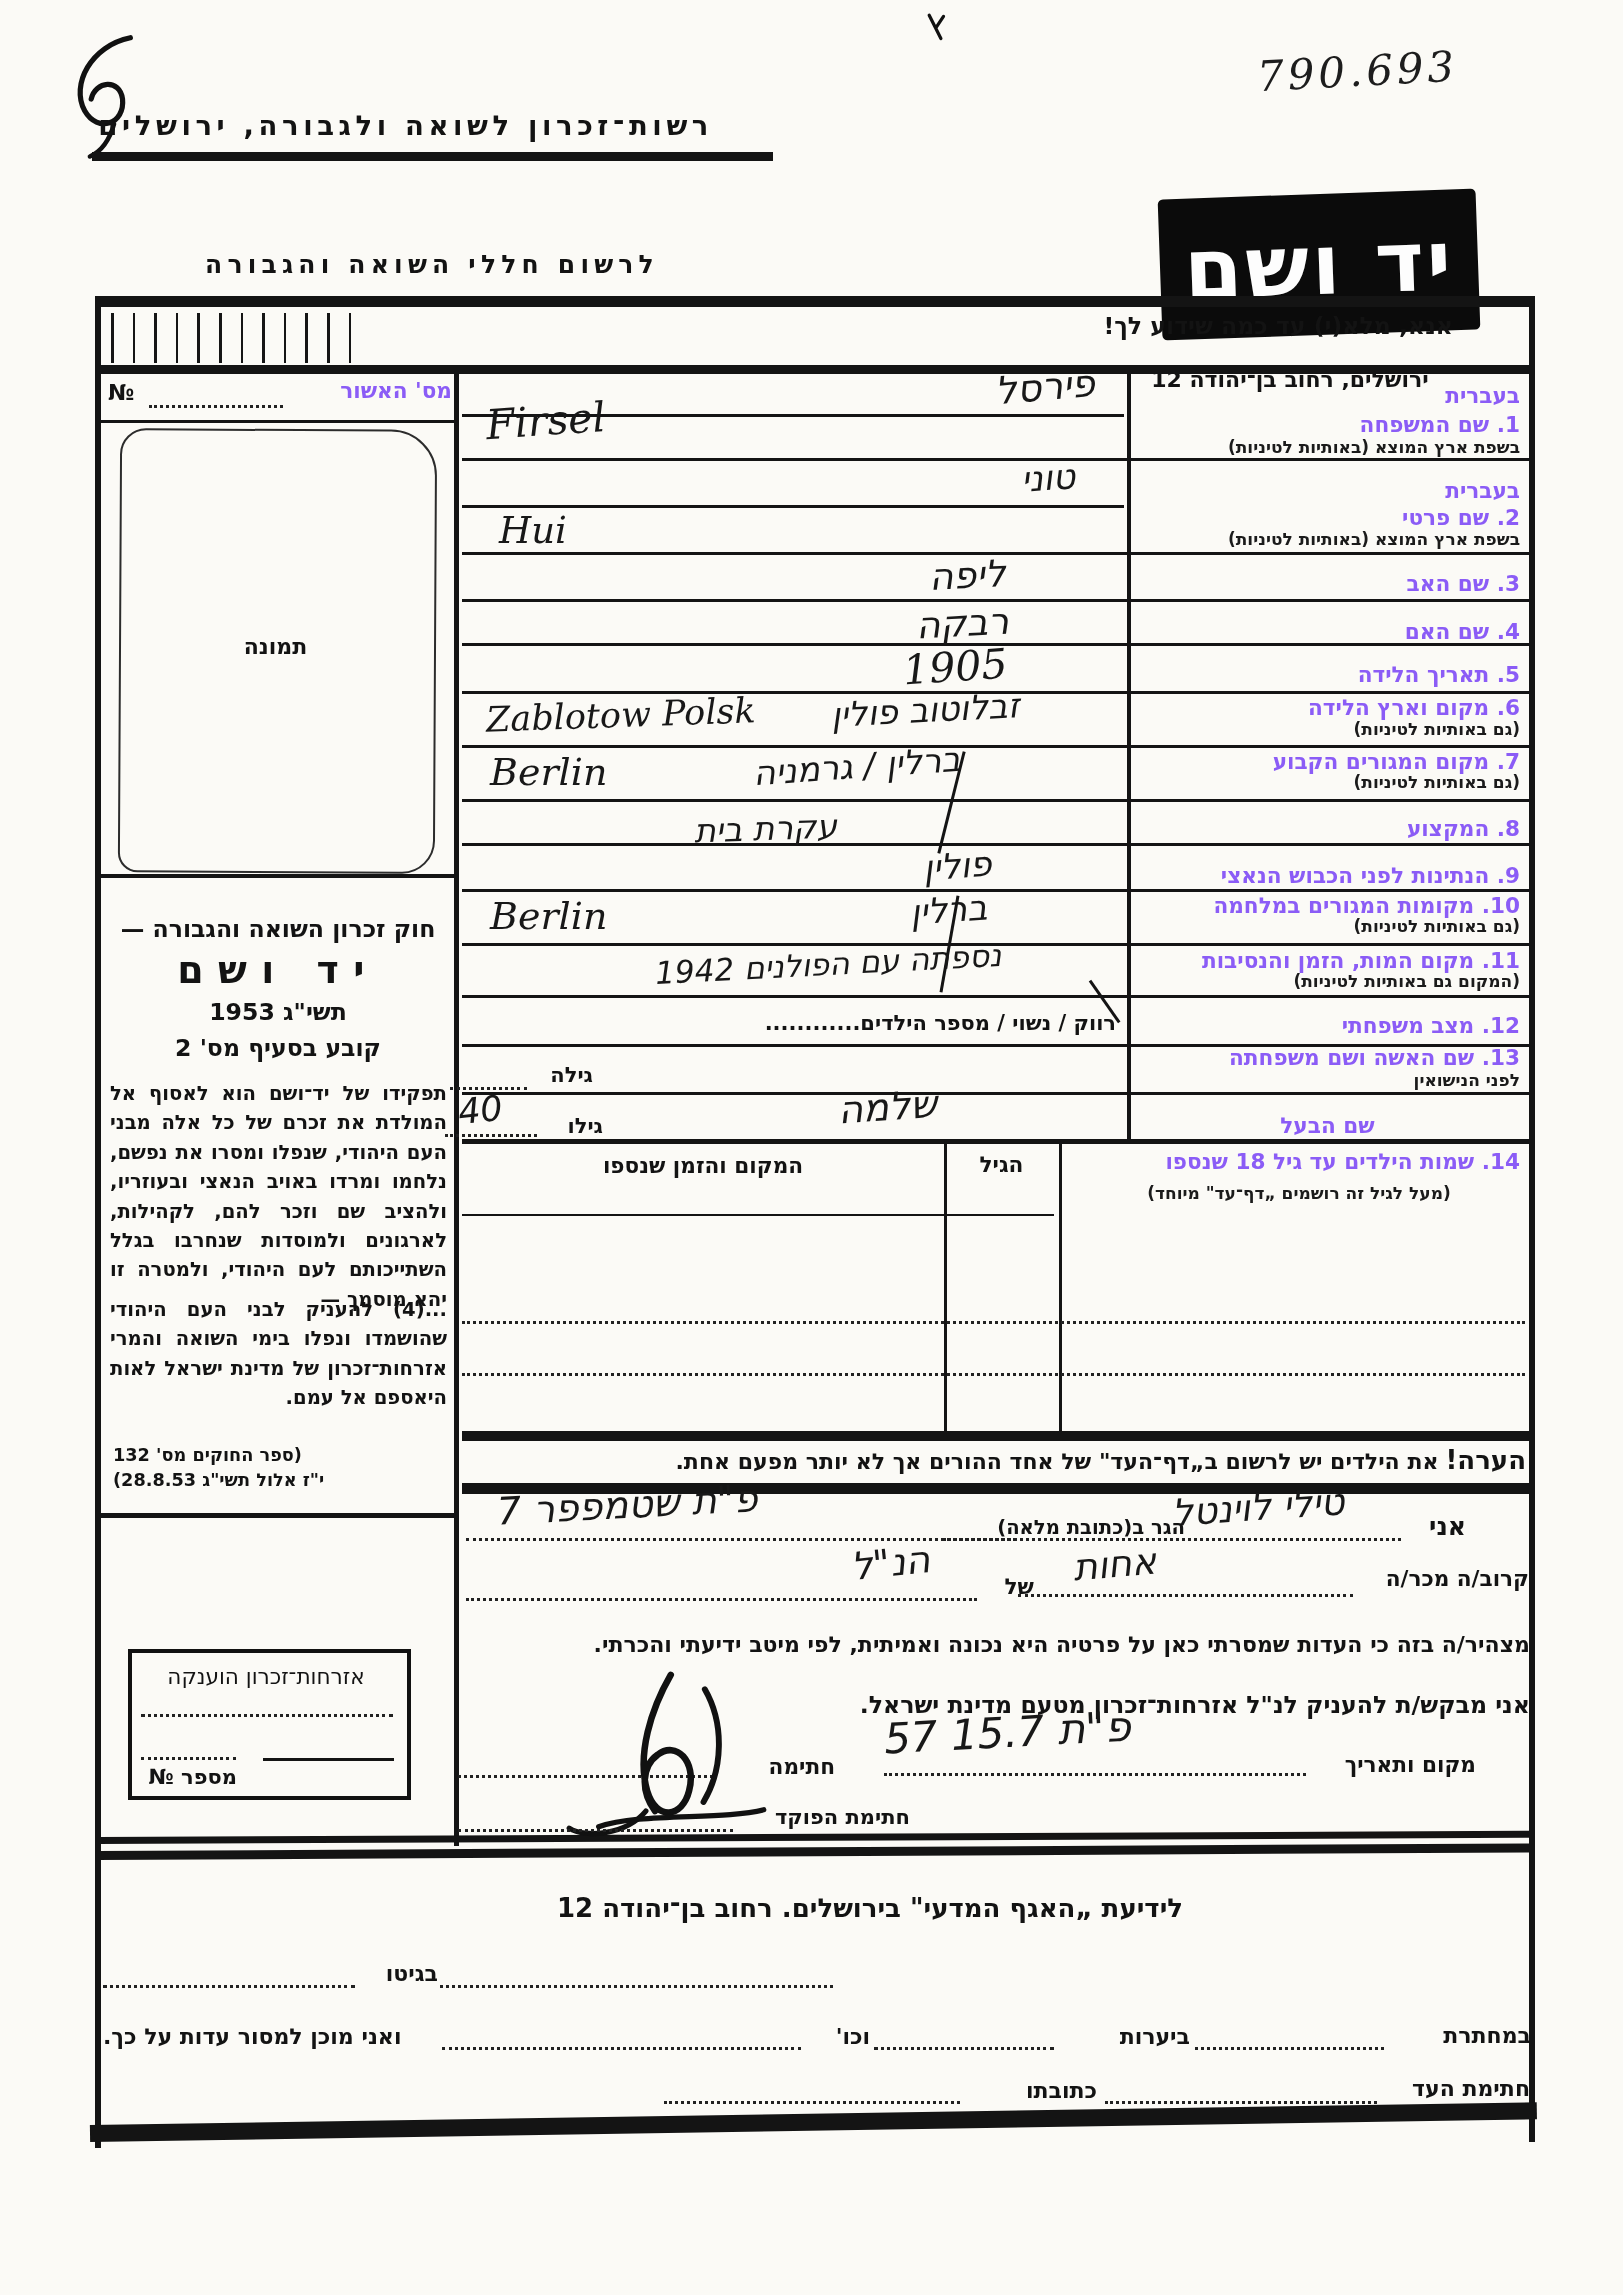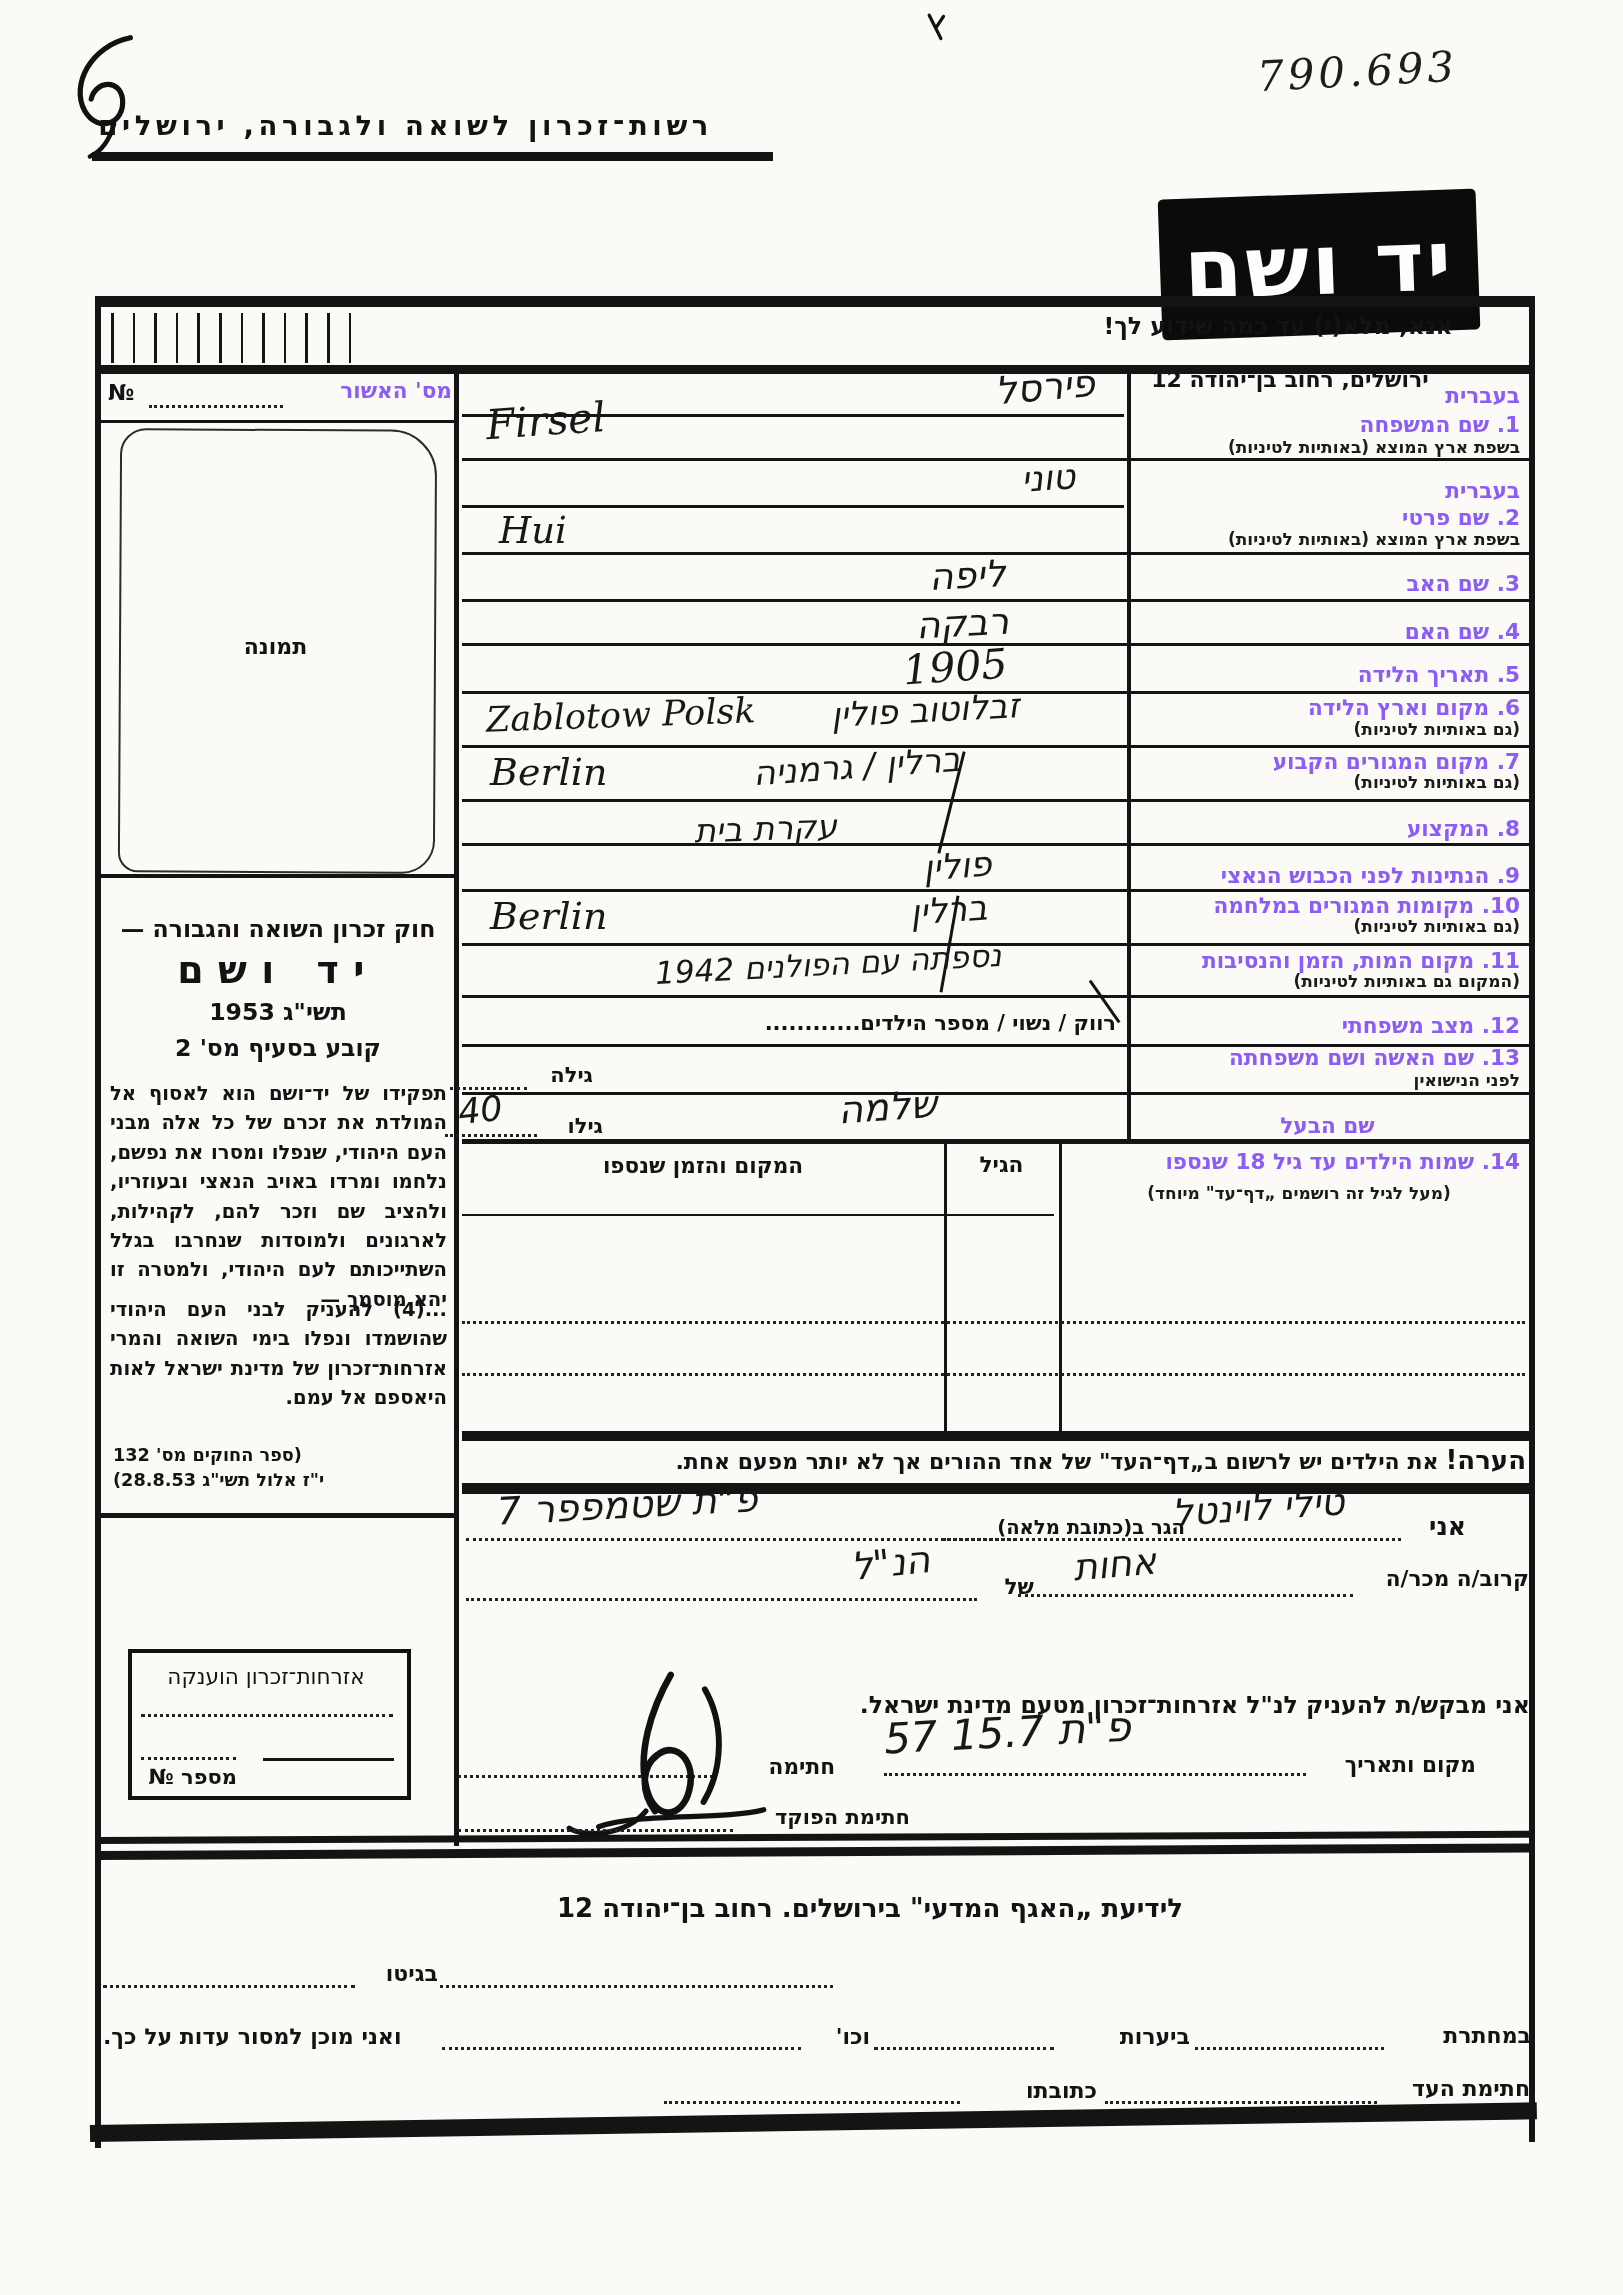"לרשום חללי השואה והגבורה" div.a { html: none -> <div>לרשום חללי השואה והגבורה</div> }
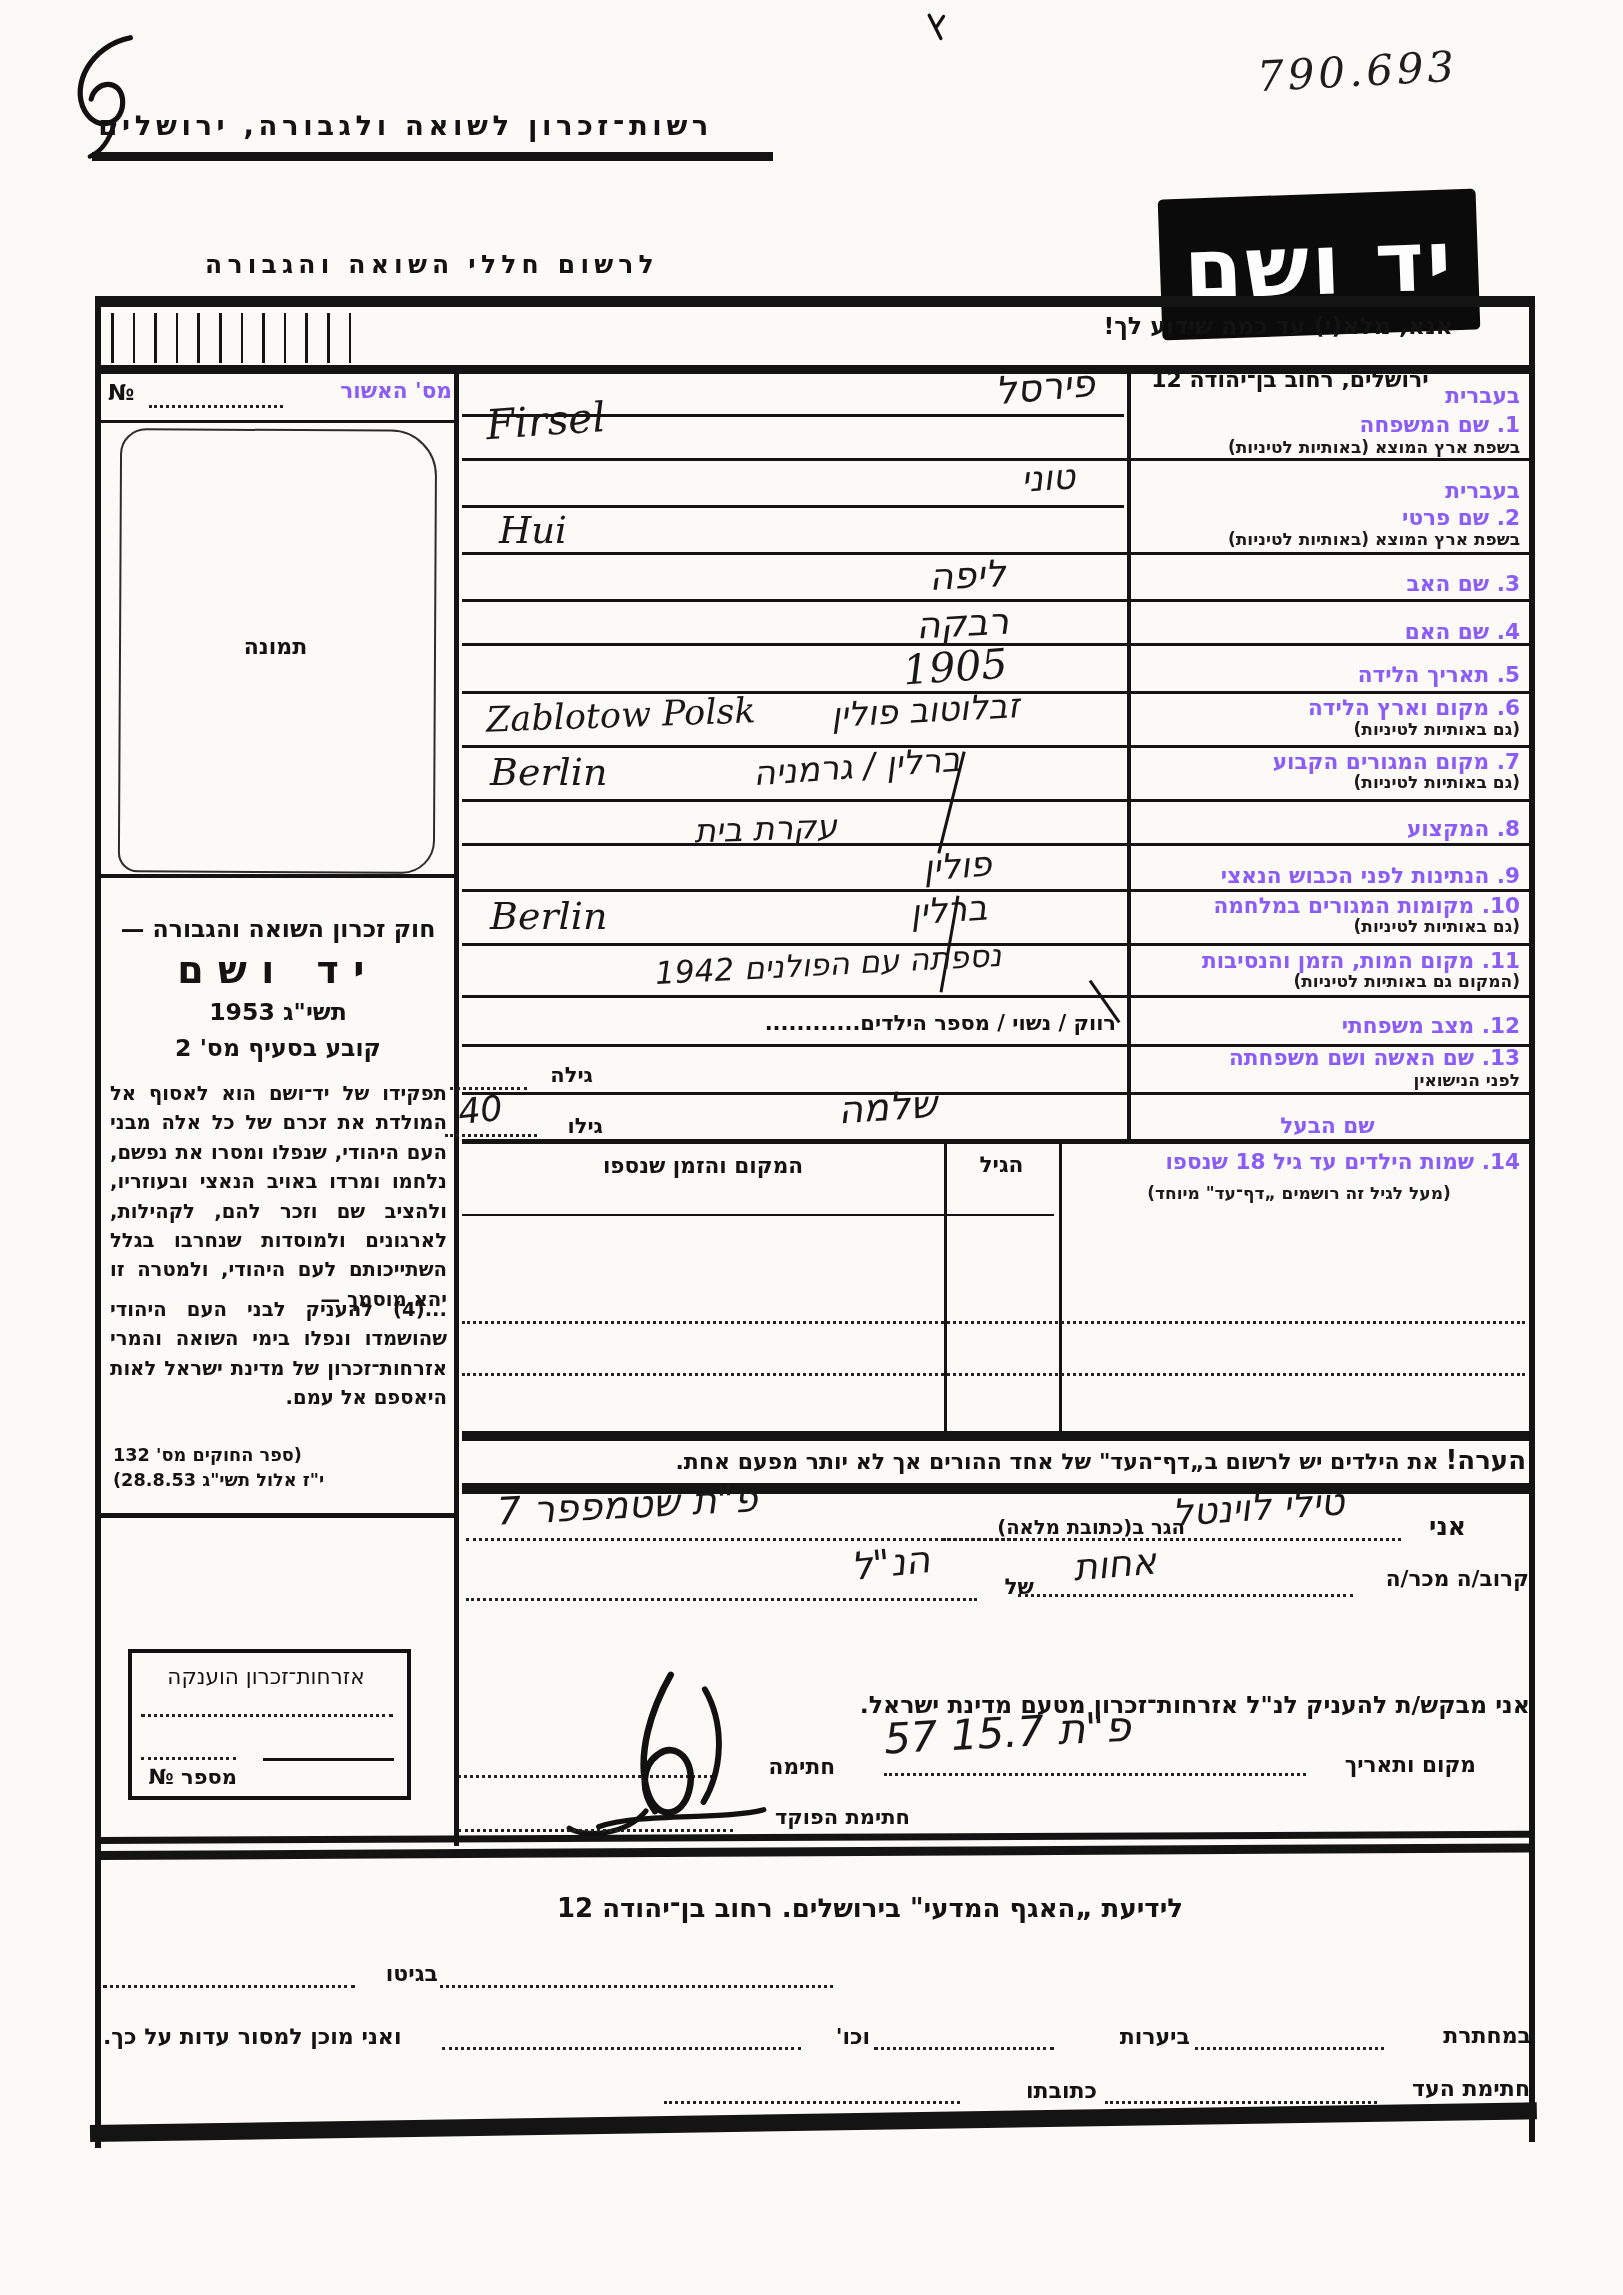"מצהיר/ה בזה כי העדות שמסרתי" div.a { html: none -> <div>מצהיר/ה בזה כי העדות שמסרתי כאן על פרטיה היא נכונה ואמיתית, לפי מיטב ידיעתי והכרתי.</div> }
